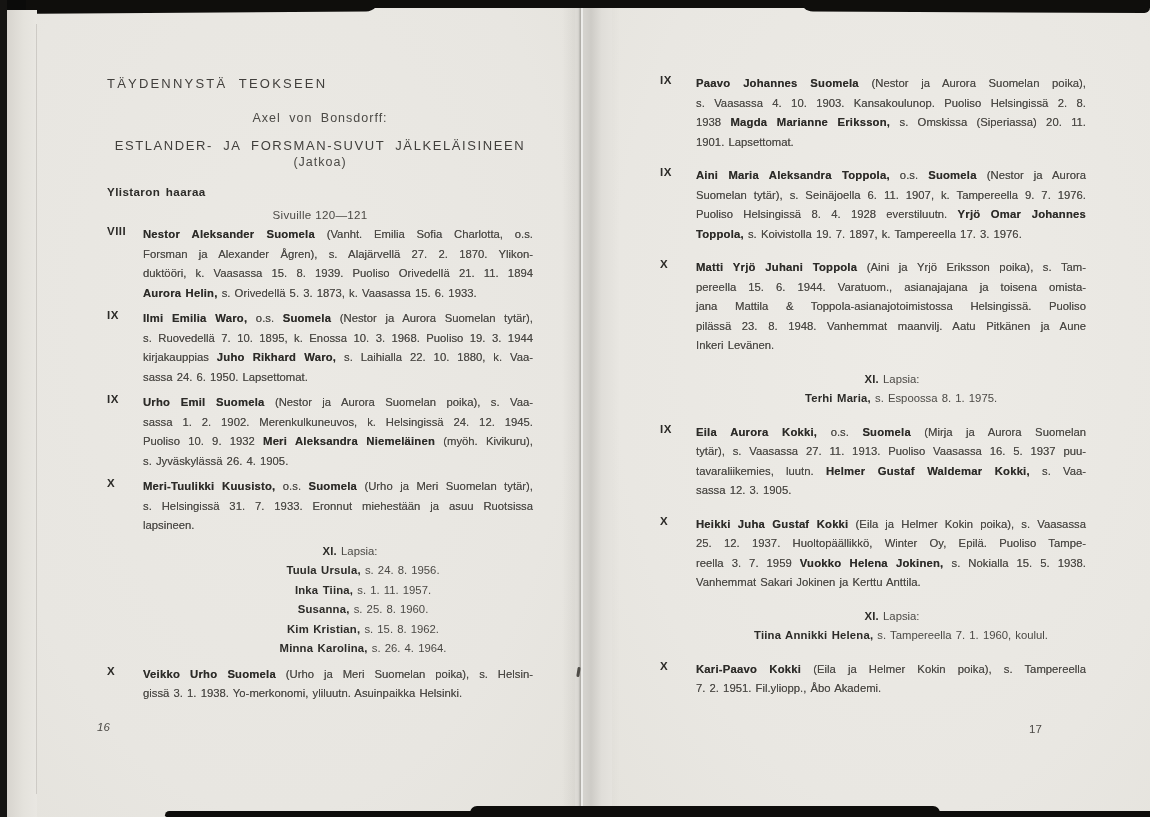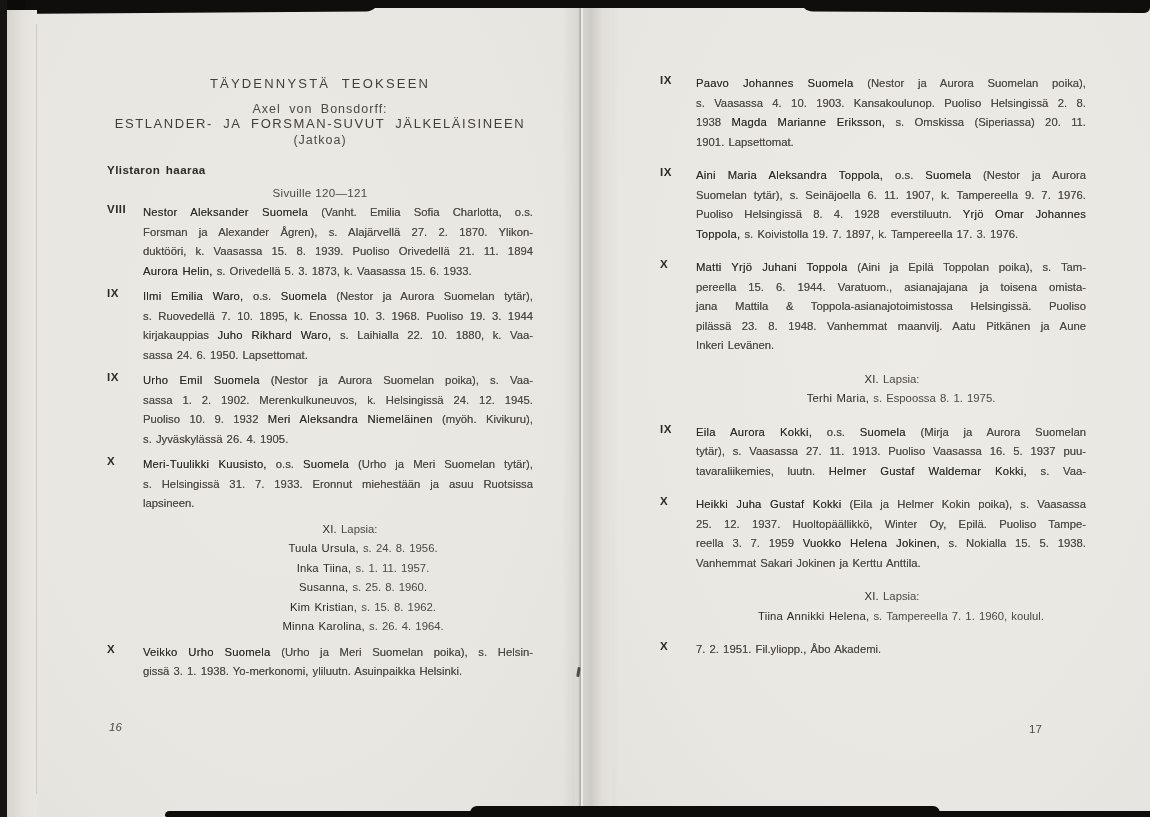"TÄYDENNYSTÄ TEOKSEEN" .h-title { text-align: center -> none }
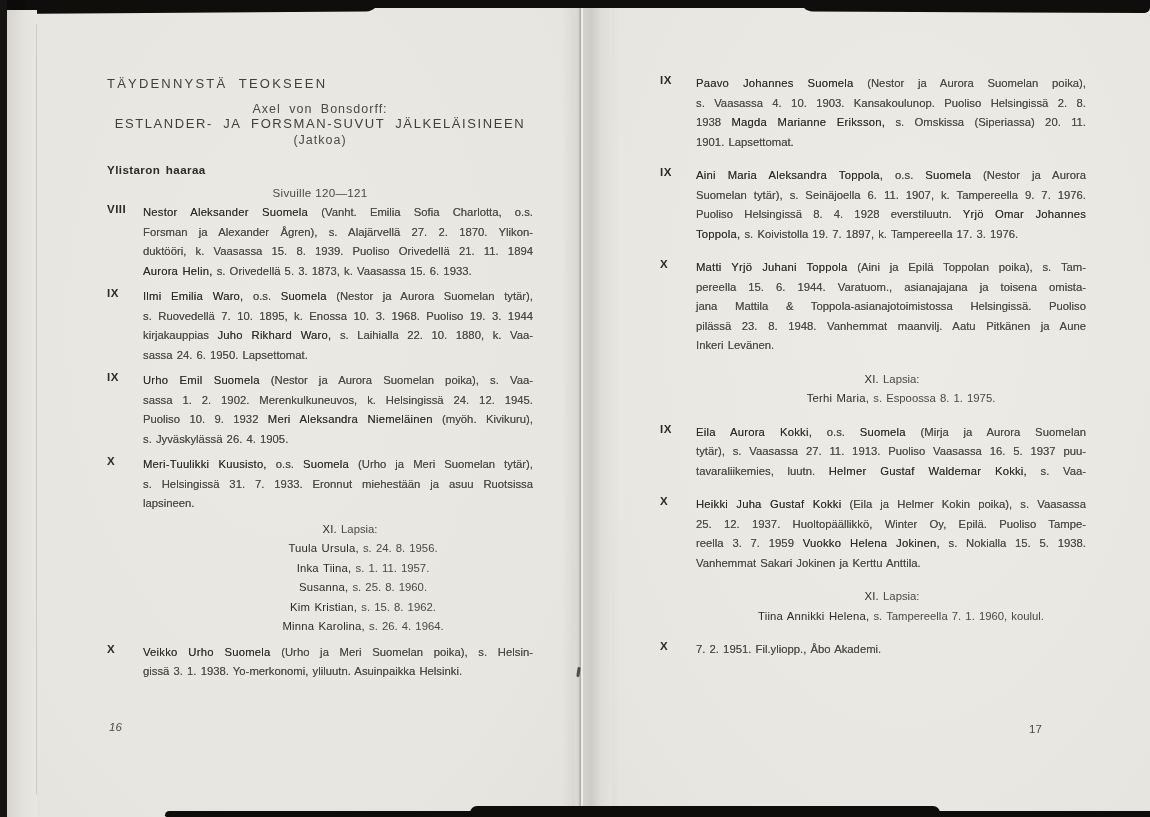"Paavo Johannes Suomela" .b { font-weight: normal -> bold }
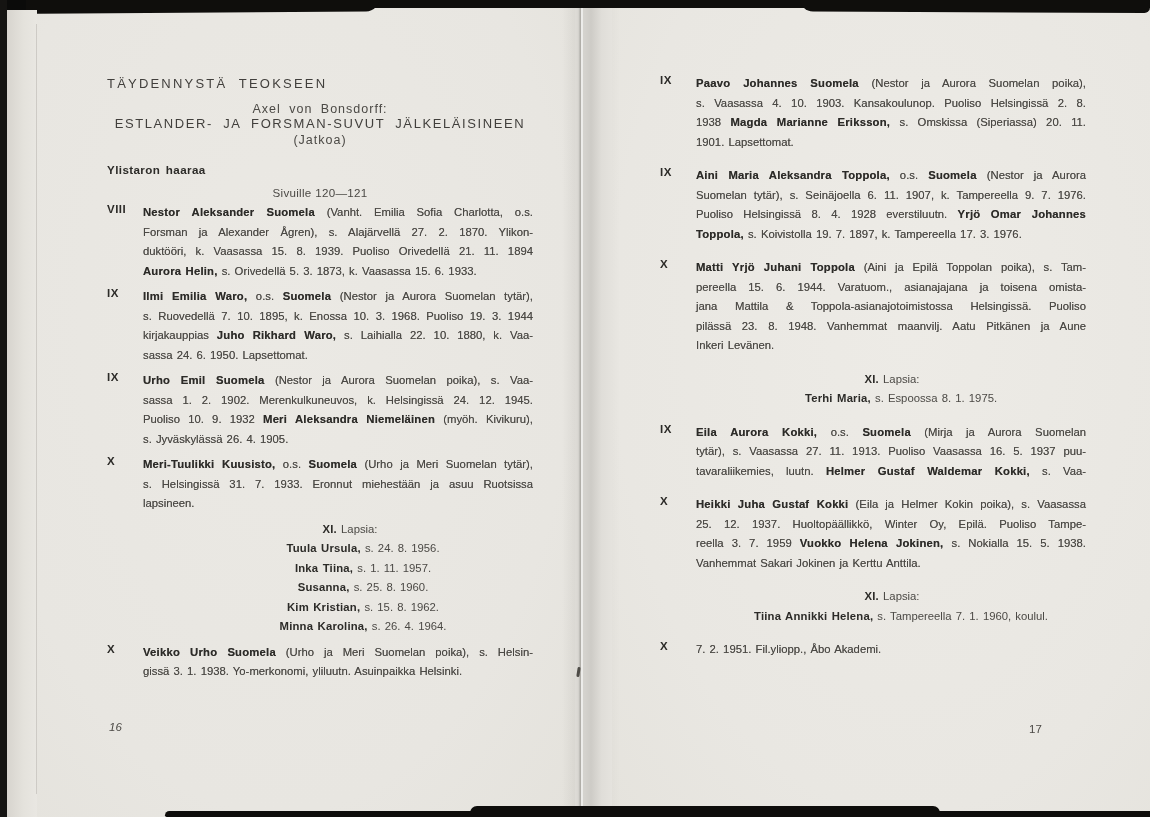"Axel von Bonsdorff:" .h-author { margin-top: 11px -> 20px }
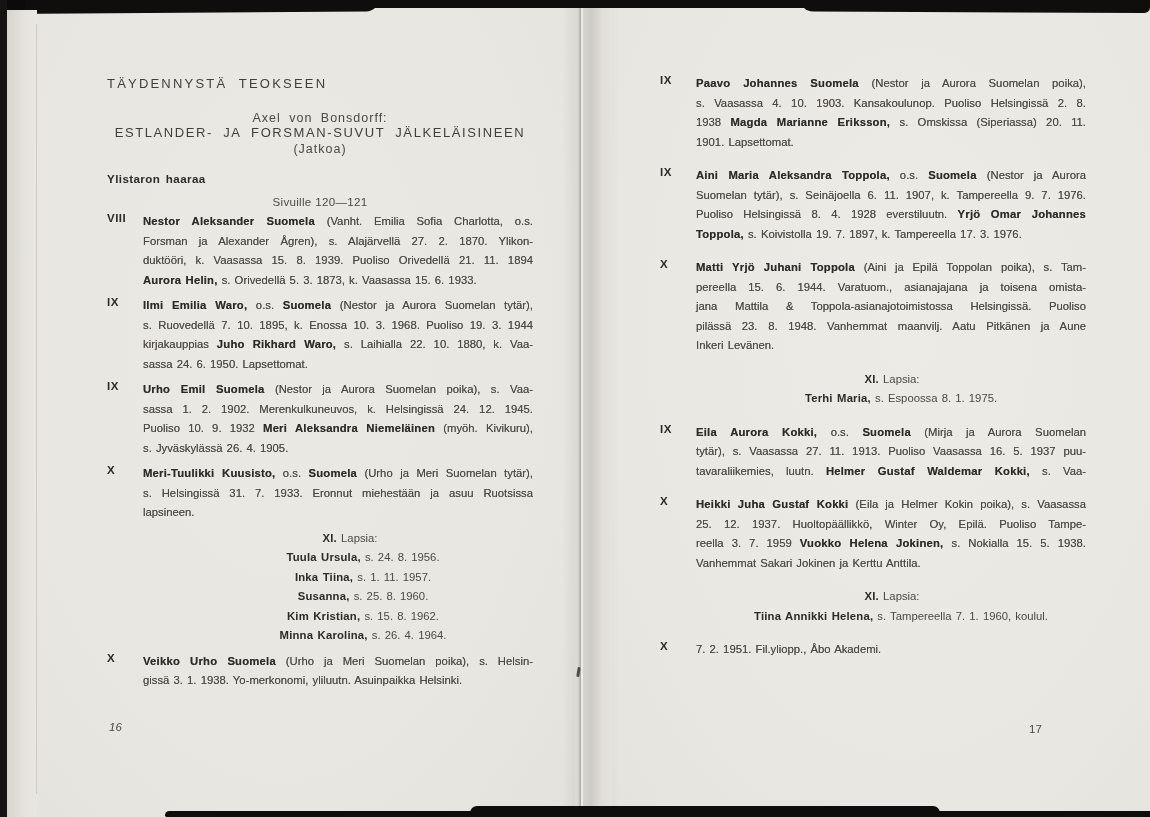"ESTLANDER- JA FORSMAN-SUVUT" .h-work { margin-top: none -> 13px }
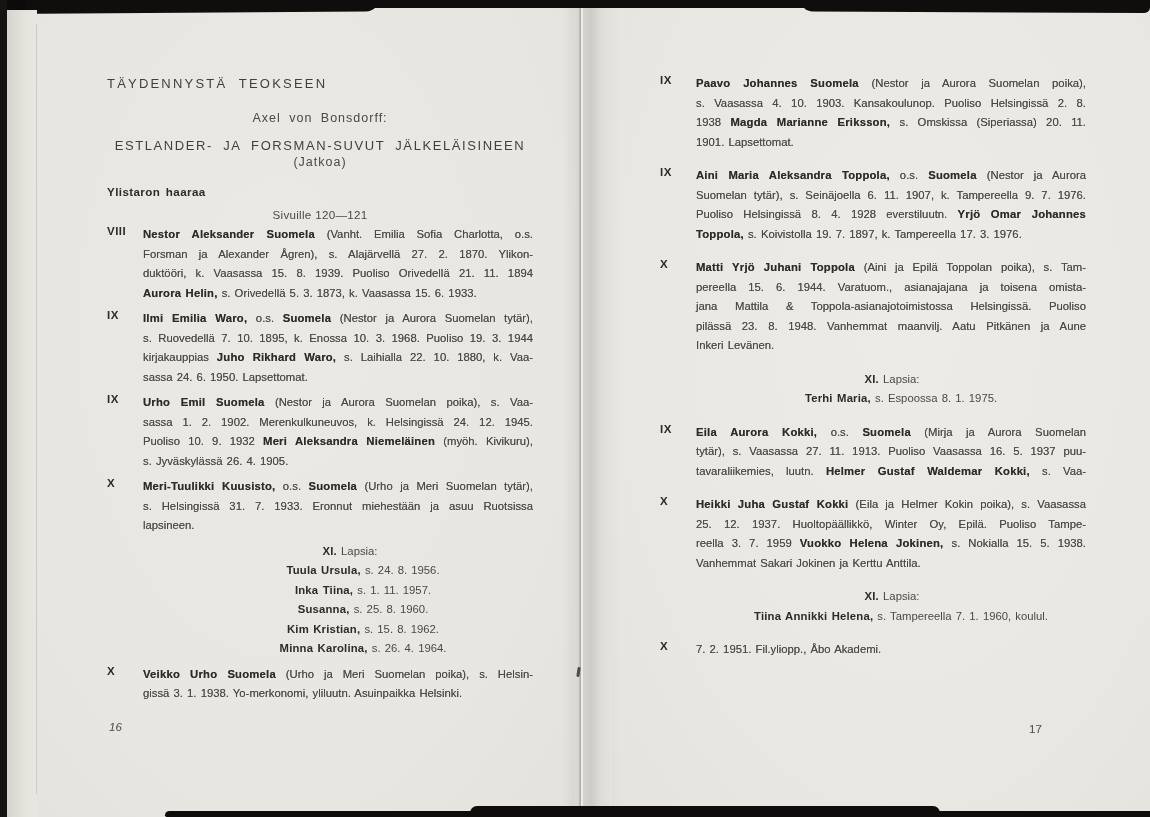"(Aini ja Epilä Toppolan poika)," span.r { text: Epilä Toppolan -> Yrjö Eriksson }
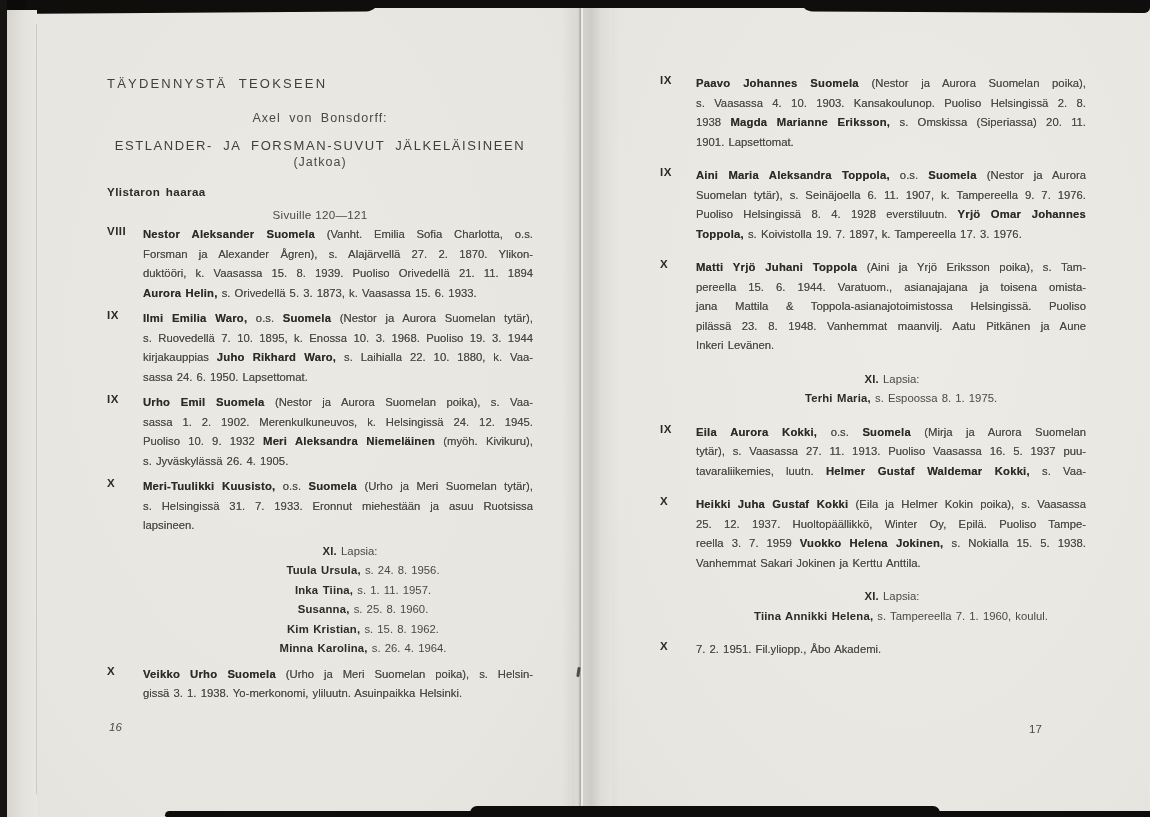"sassa 12. 3. 1905." div.line { html: none -> <div><span>sassa 12. 3. 1905.</span></div> }
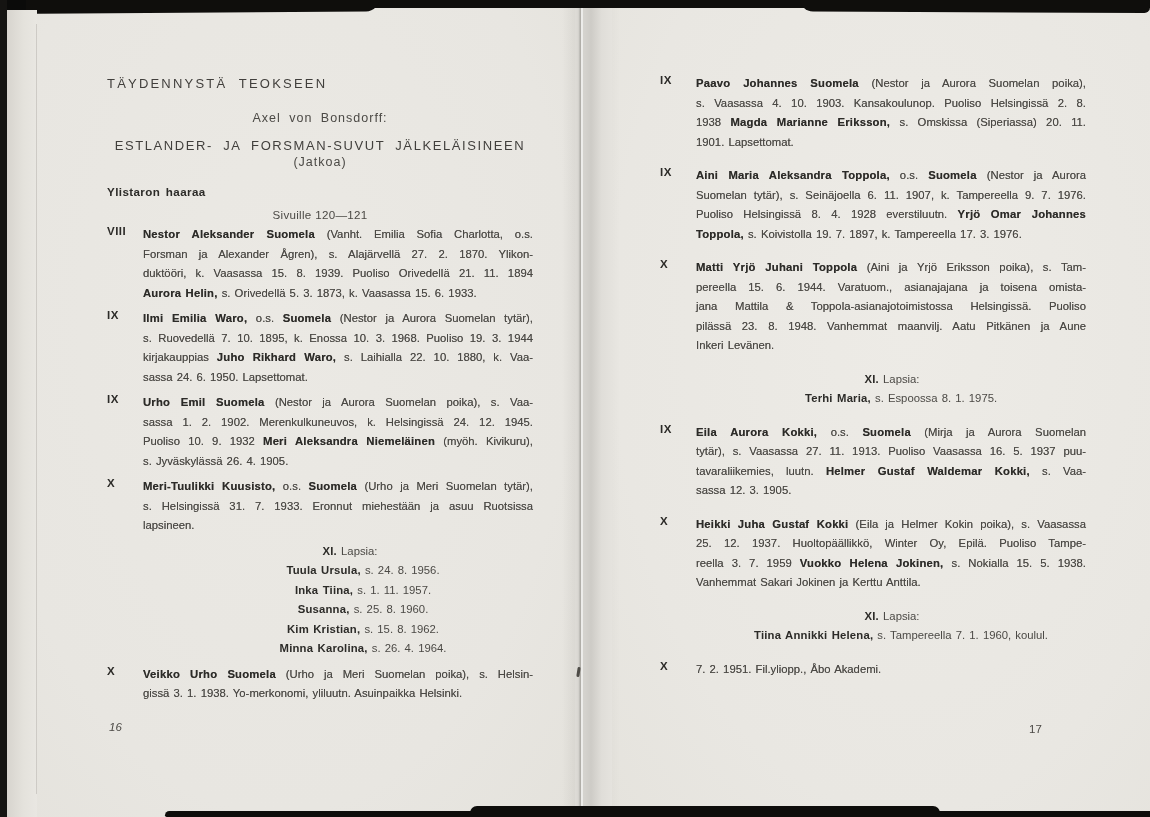"Kari-Paavo Kokki (Eila ja Helmer" div.line { html: none -> <div><span>Kari-Paavo Kokki</span><span> (Eila ja Helmer Kokin poika), s. Tampereella</span></div> }
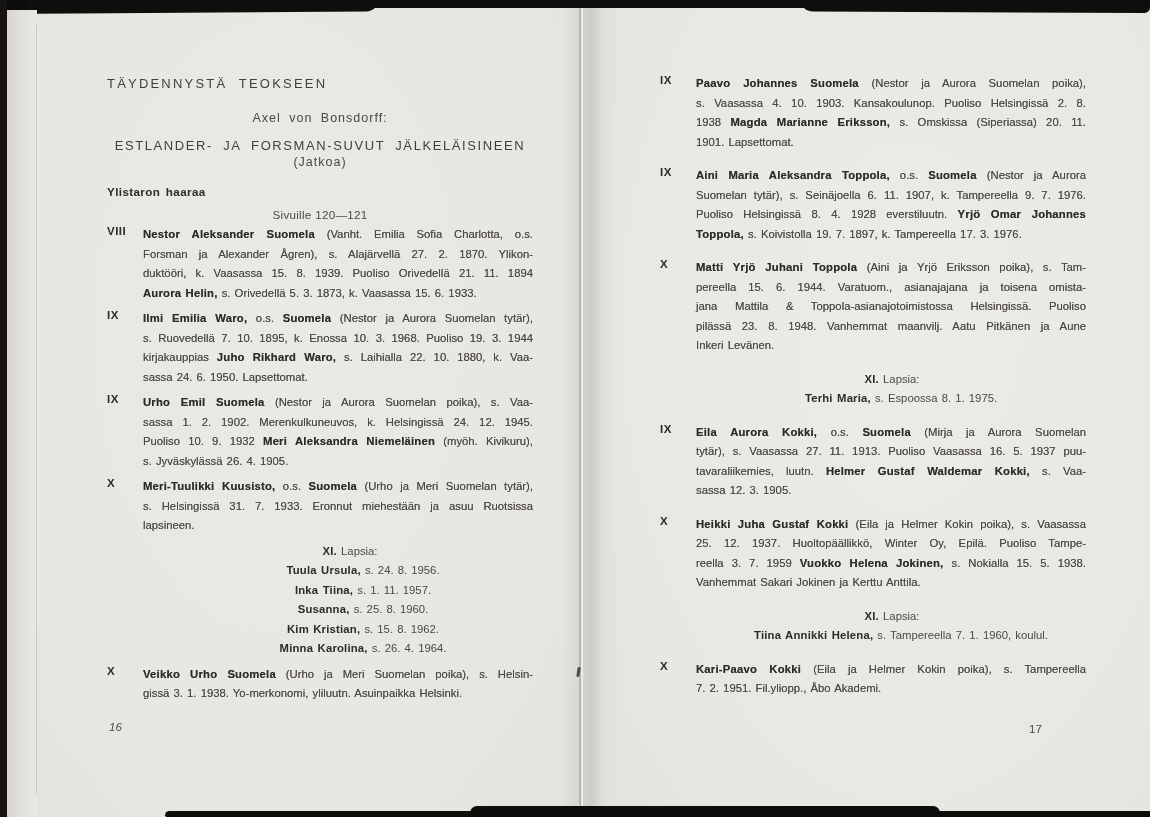"16" .pn-left { left: 72px -> 60px }
